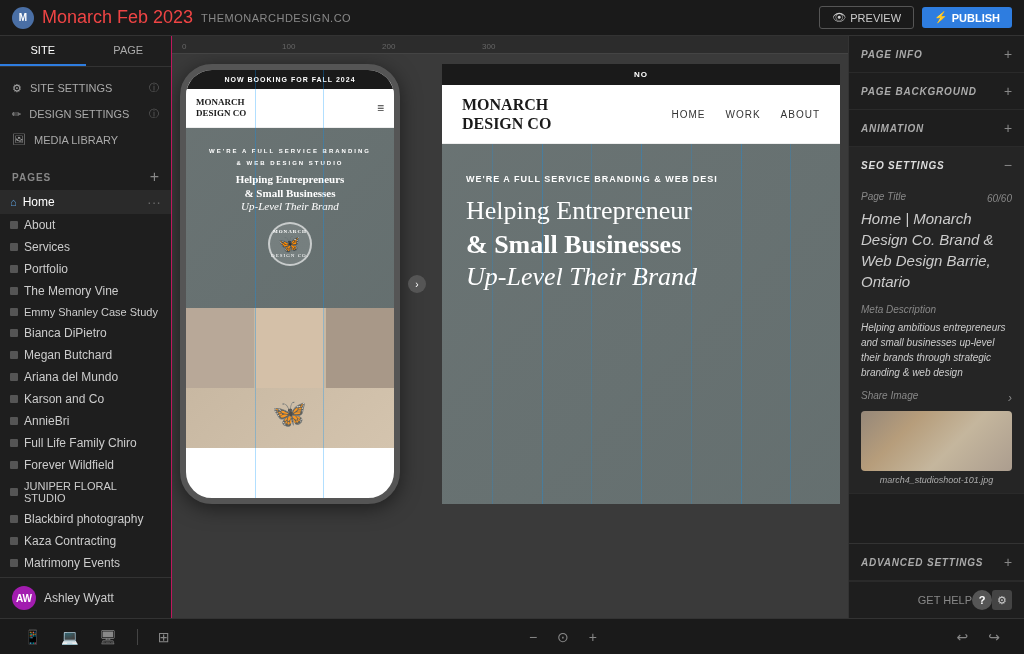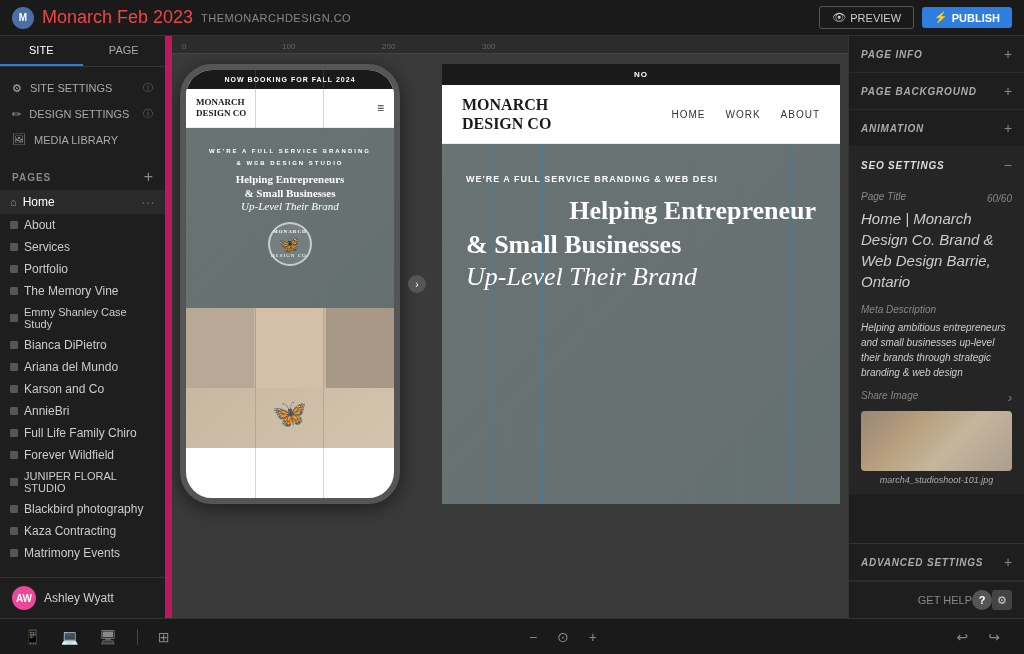"SITE" #sidebar { border-right: 7px solid #be185d -> 1px solid #be185d }
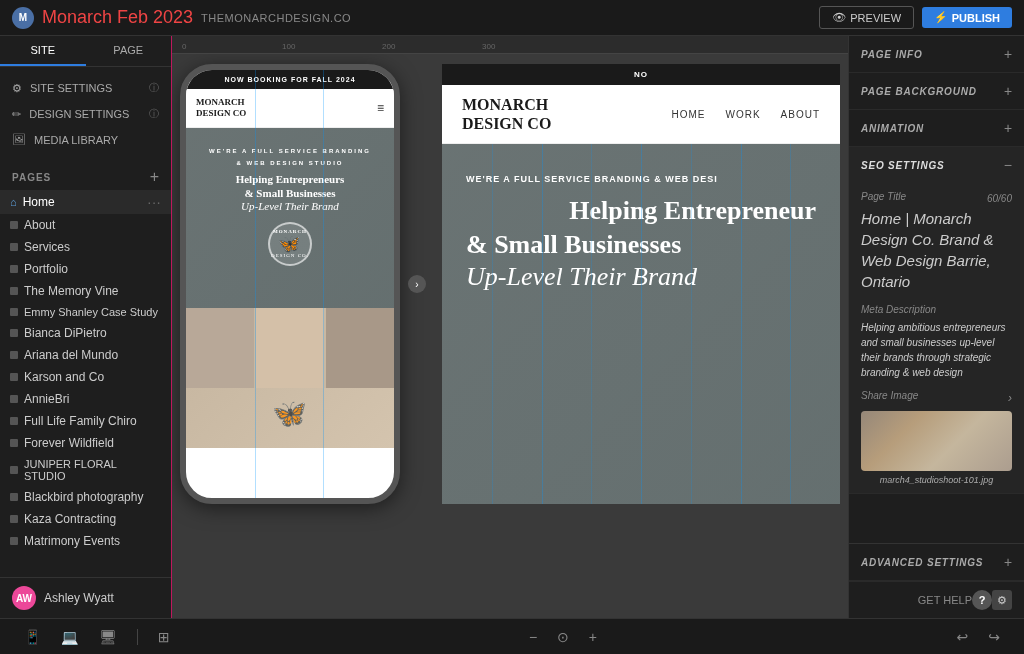"Helping Entrepreneur" div.desktop-hero-title { font-weight: 700 -> 400; text-align: right -> none }
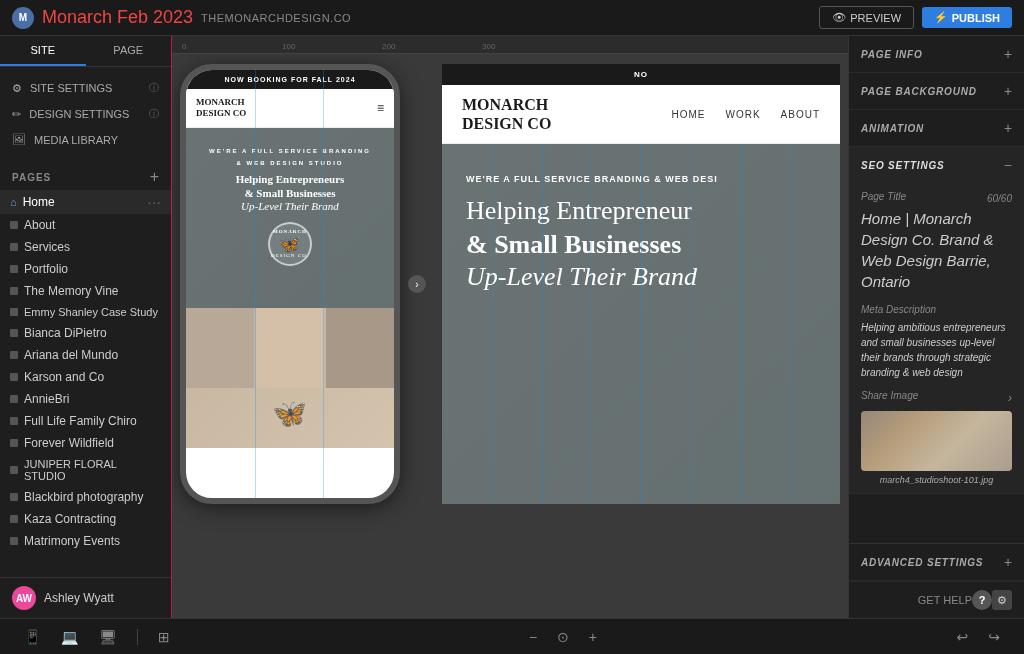"Megan Butchard" div.page-item { html: none -> <div> <span></span> <span>Megan Butchard</span> </div> }
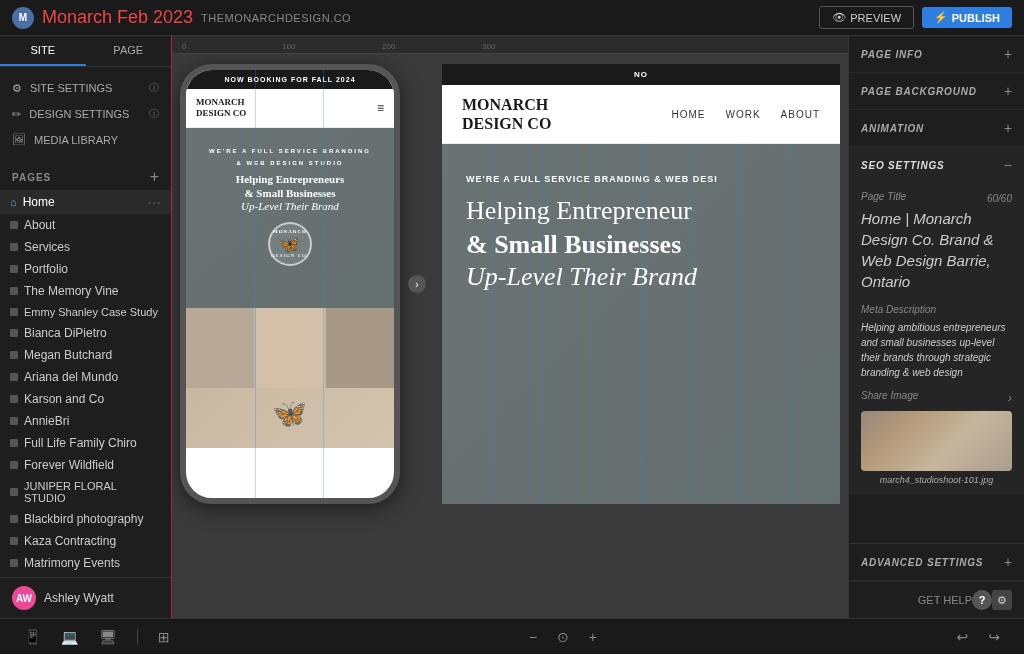"AW" .avatar-circle { background: #ec4899 -> #a21caf }
